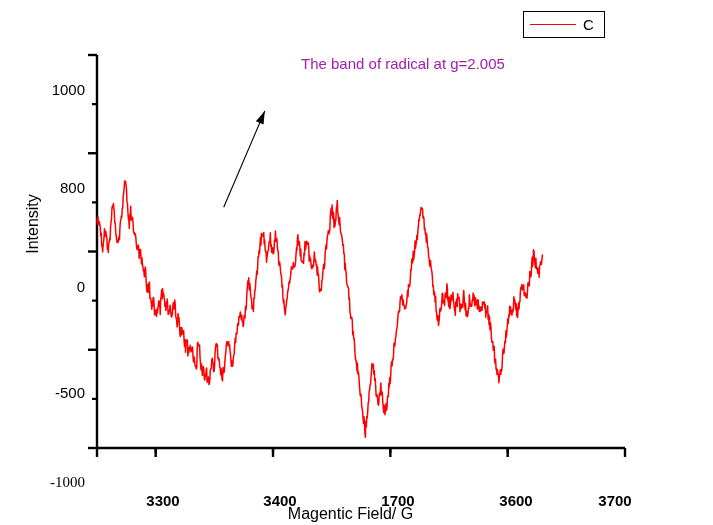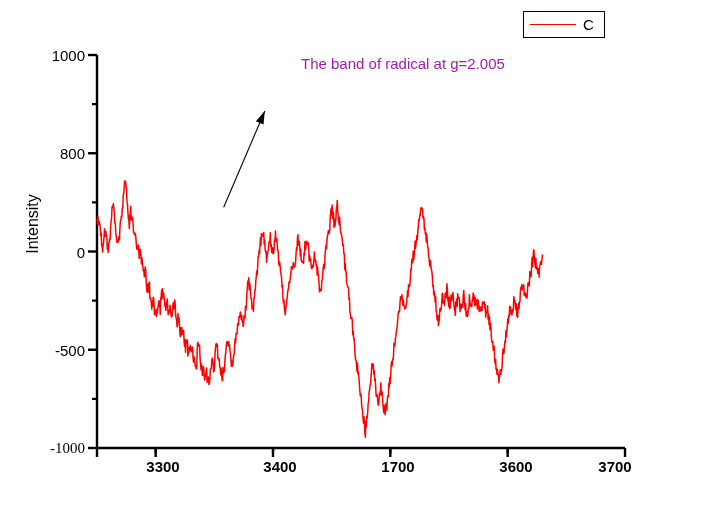"1000" .tick-label { margin-top: none -> 34px }
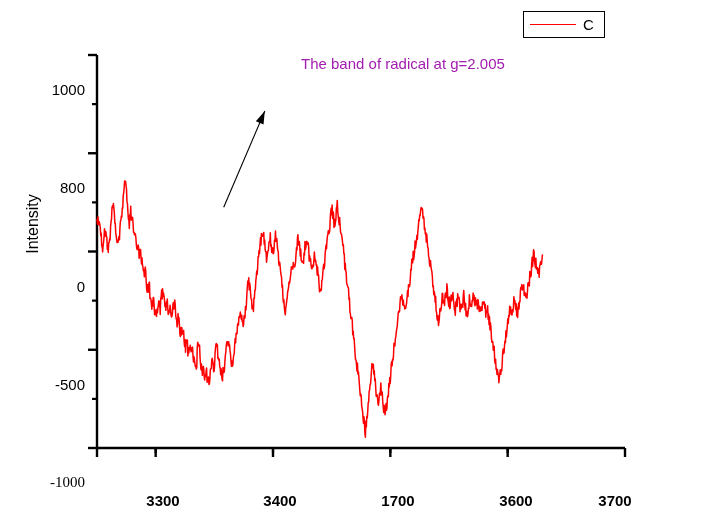"-500" div.tick-label { top: 342px -> 350px }
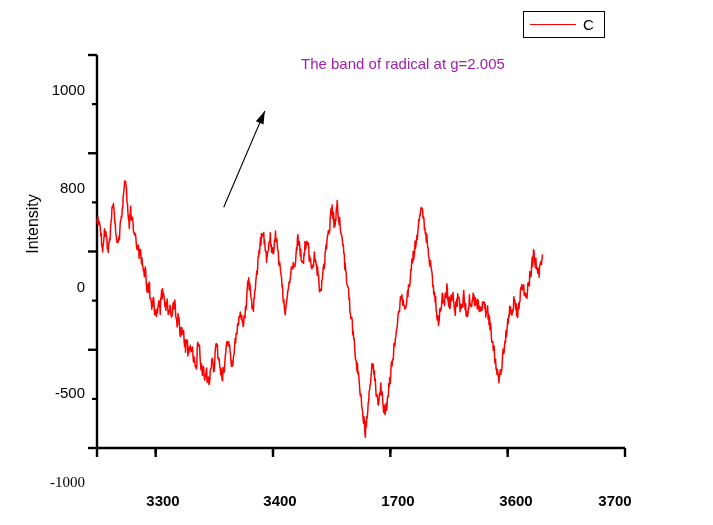"Magentic Field/ G" div { html: none -> <div><span>Magentic Field/ G</span></div> }
